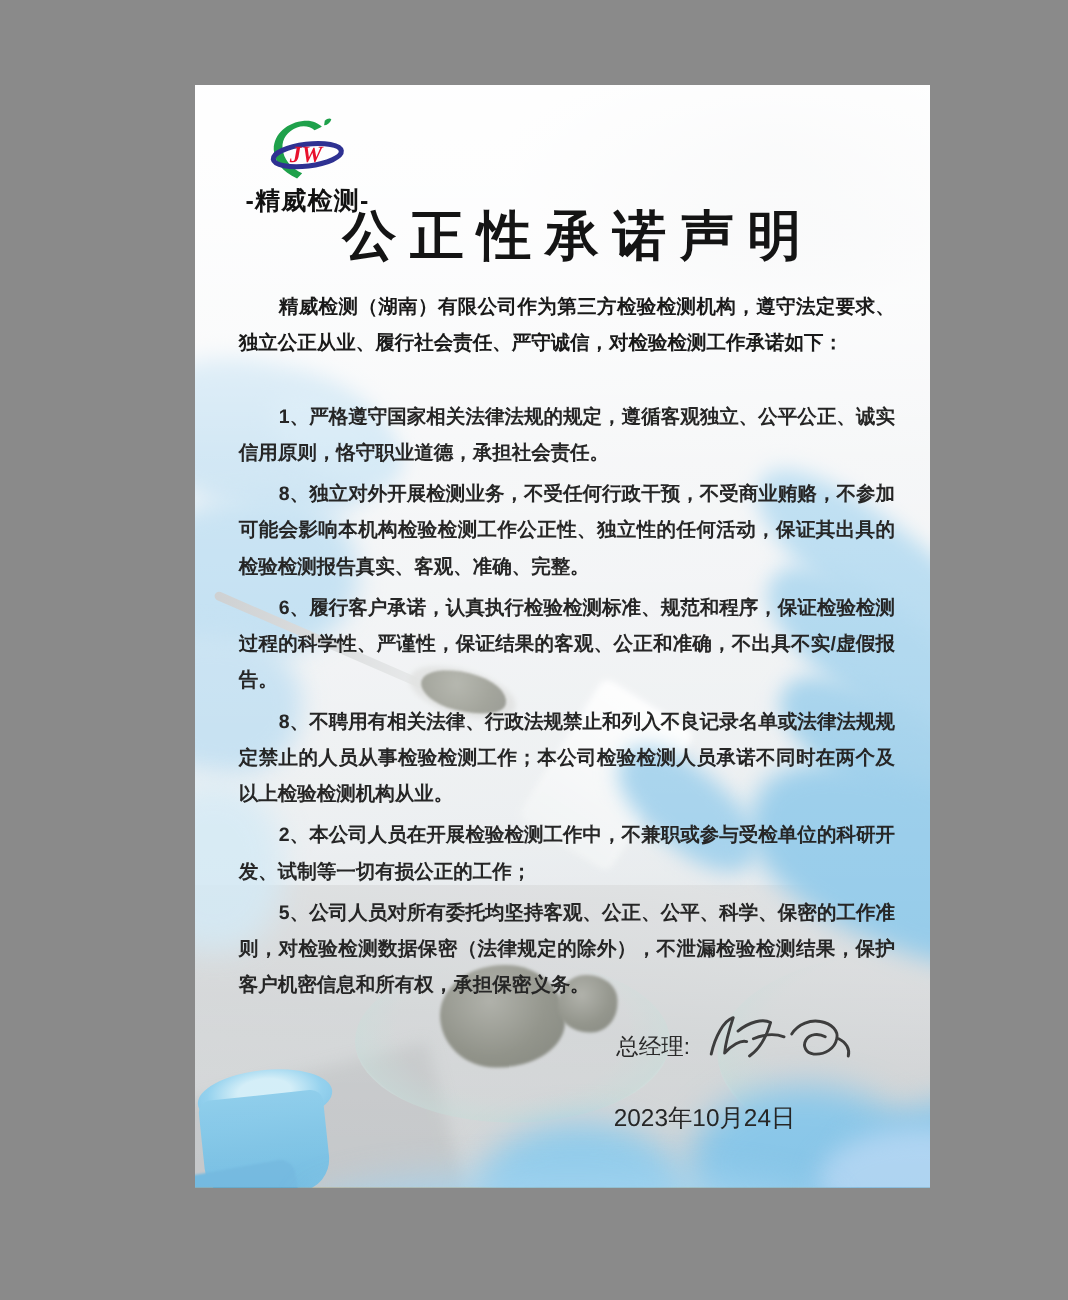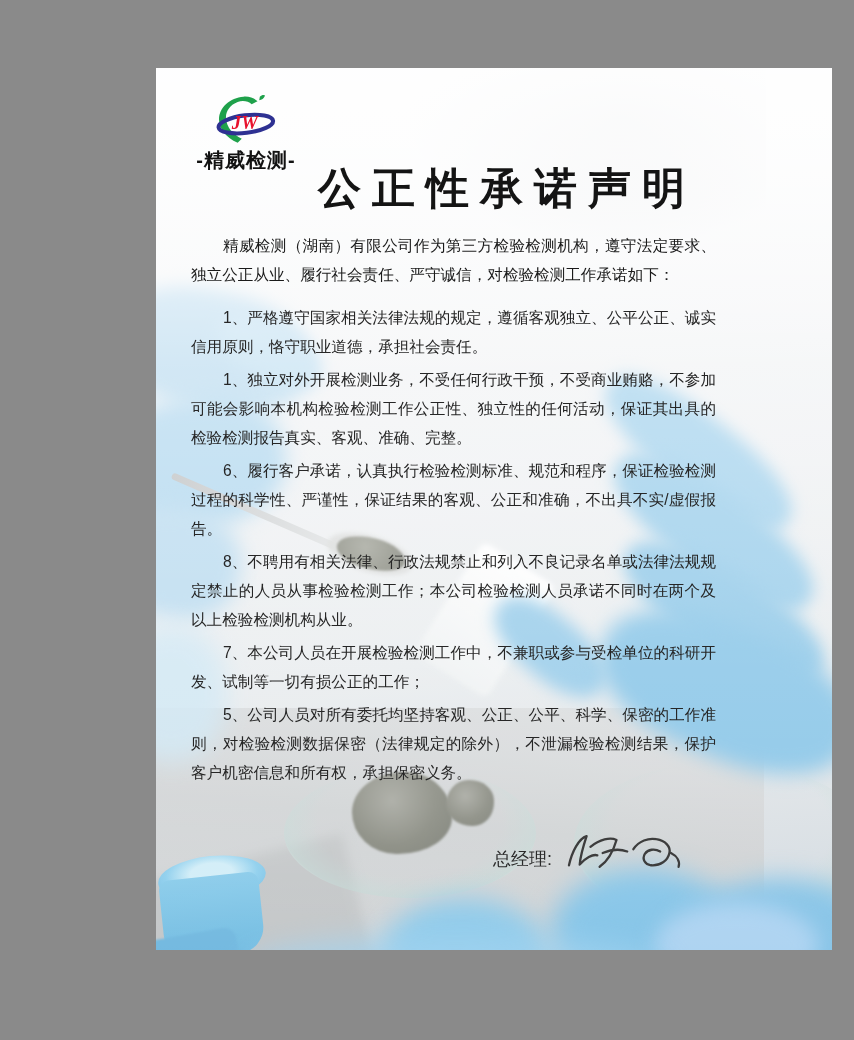"JW" .page { width: 676px -> 588px }
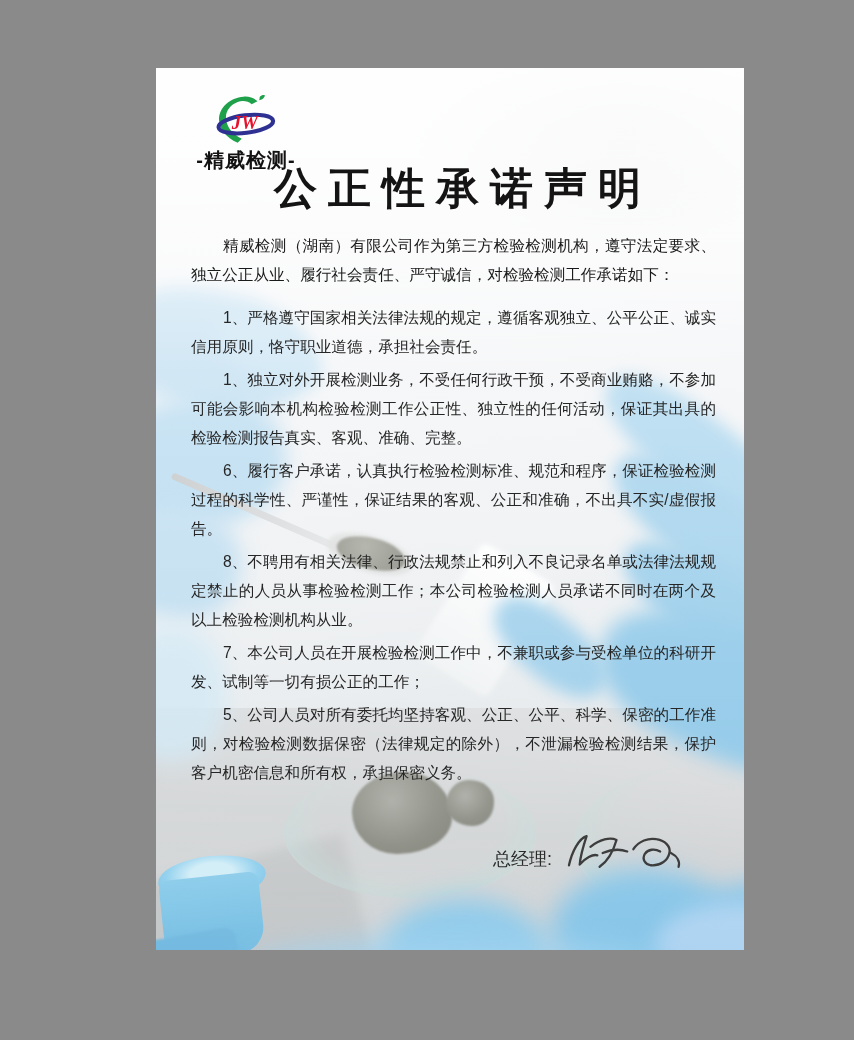"精威检测（湖南）有限公司作为第三方检验检测机构，遵守法定要求、独立公正从业、履行" .body-text p.intro { font-weight: normal -> bold; margin-bottom: 14px -> 30px }
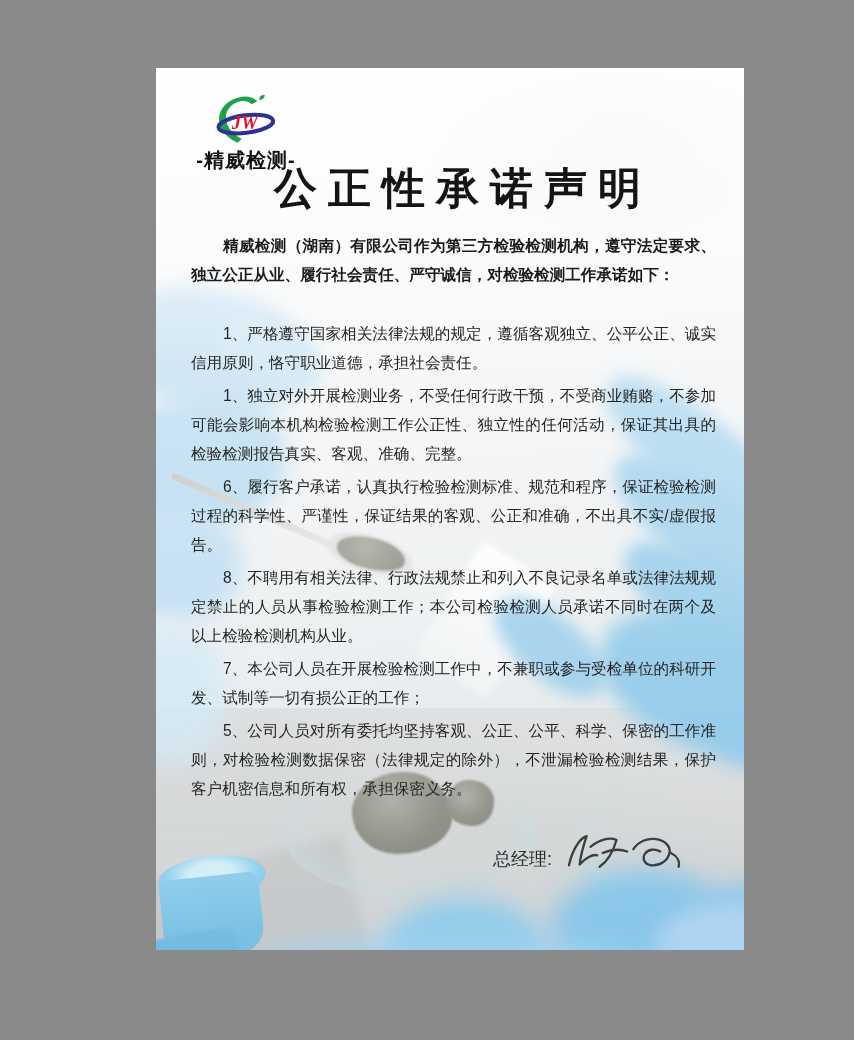"1、严格遵守国家相关法律法规的规定，遵循客观独立、公平公正、诚实信用原则，恪守职" .body-text p { font-weight: none -> bold }
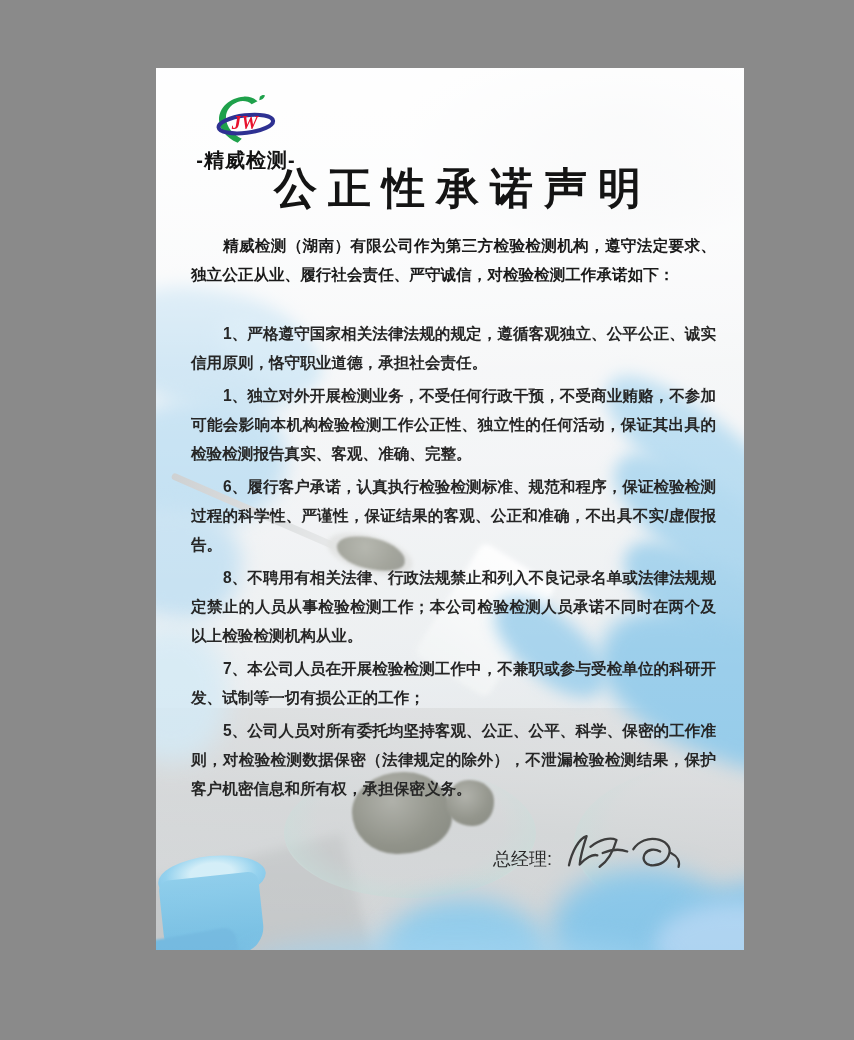"1、独立对外开展检测业务，不受任何行政干预，不受商业贿赂，不参加可能会影响本机构" p { text: 1 -> 8 }
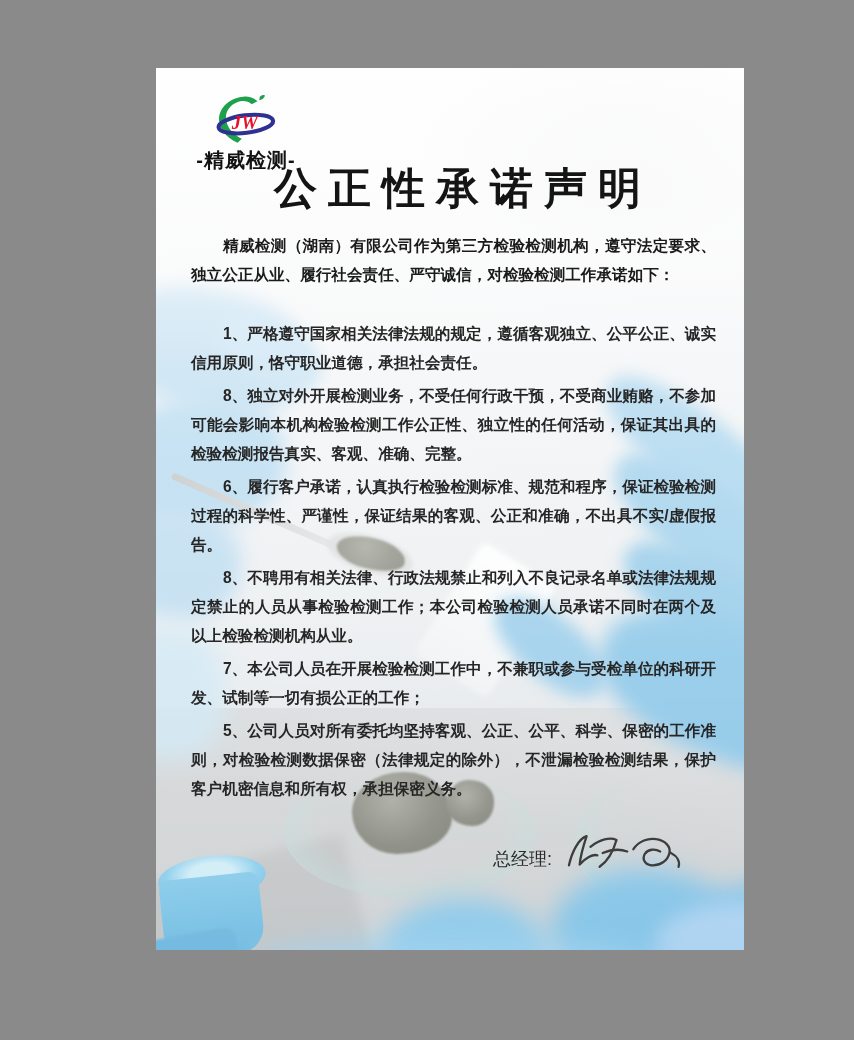"7、本公司人员在开展检验检测工作中，不兼职或参与受检单位的科研开发、试制等一切有" p { text: 7 -> 2 }
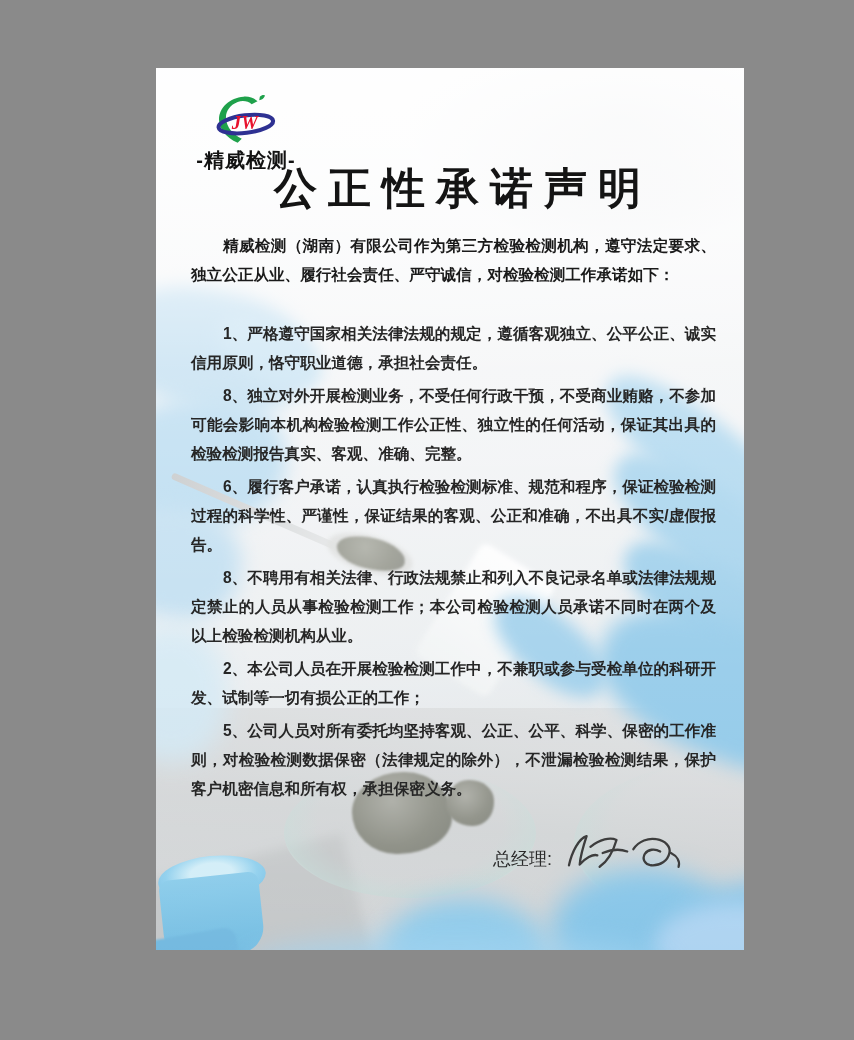"总经理:" .sig-row { top: 768px -> 746px }
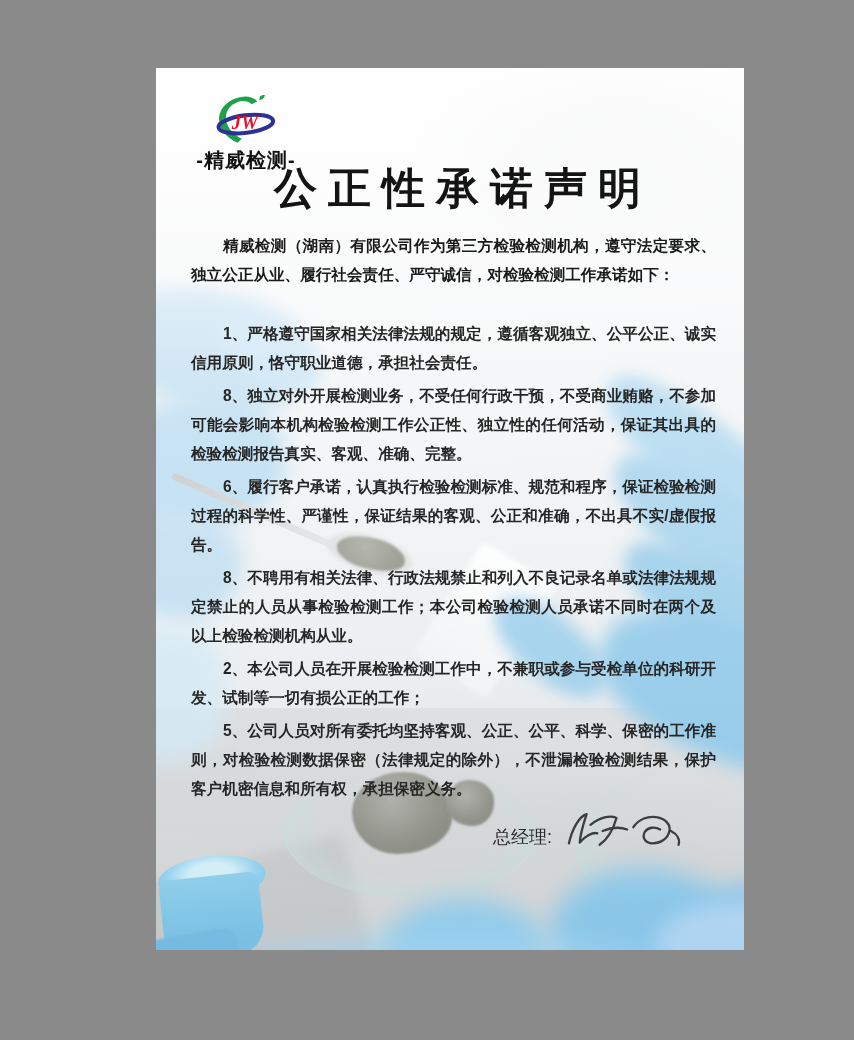"2023年10月24日" div.date { html: none -> <div>2023年10月24日</div> }
